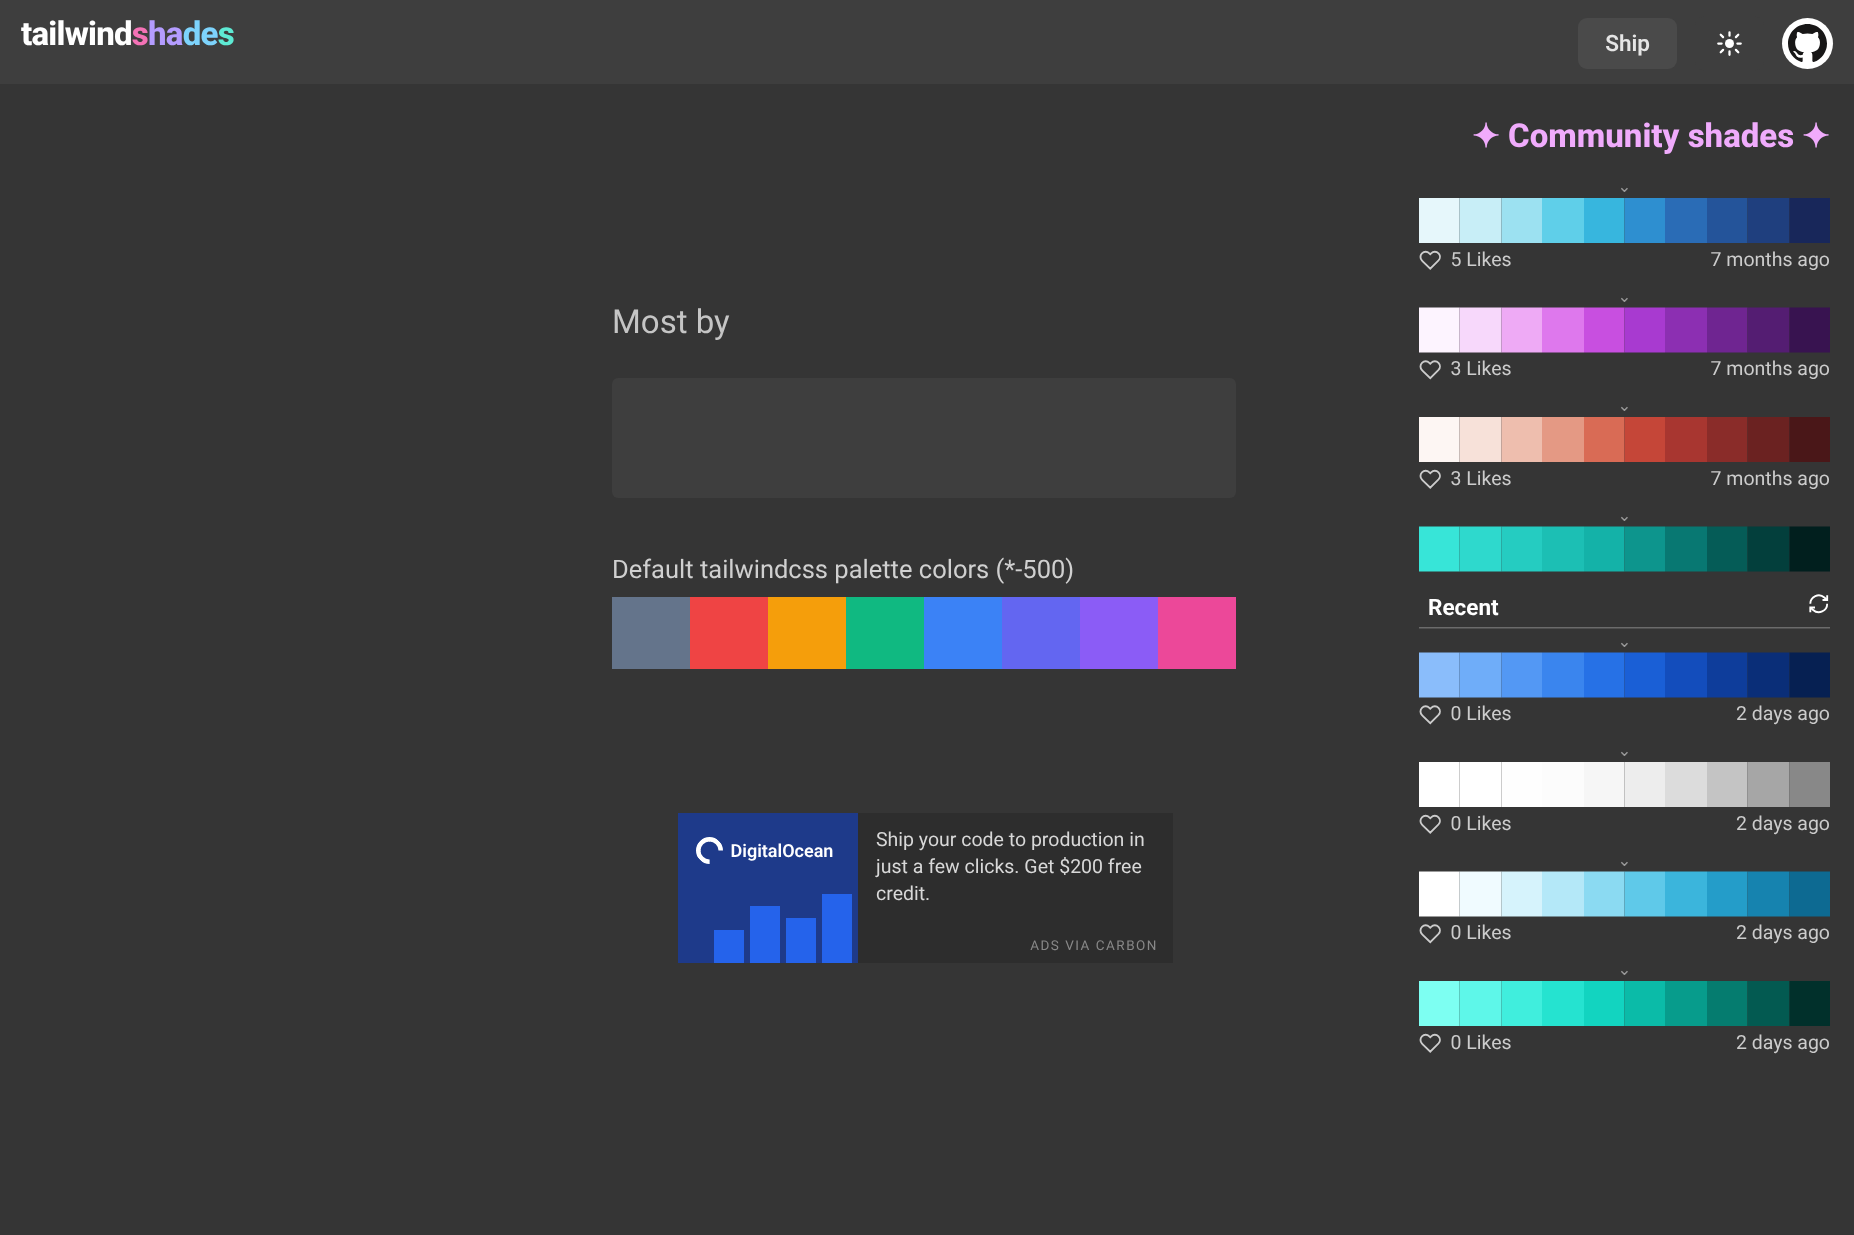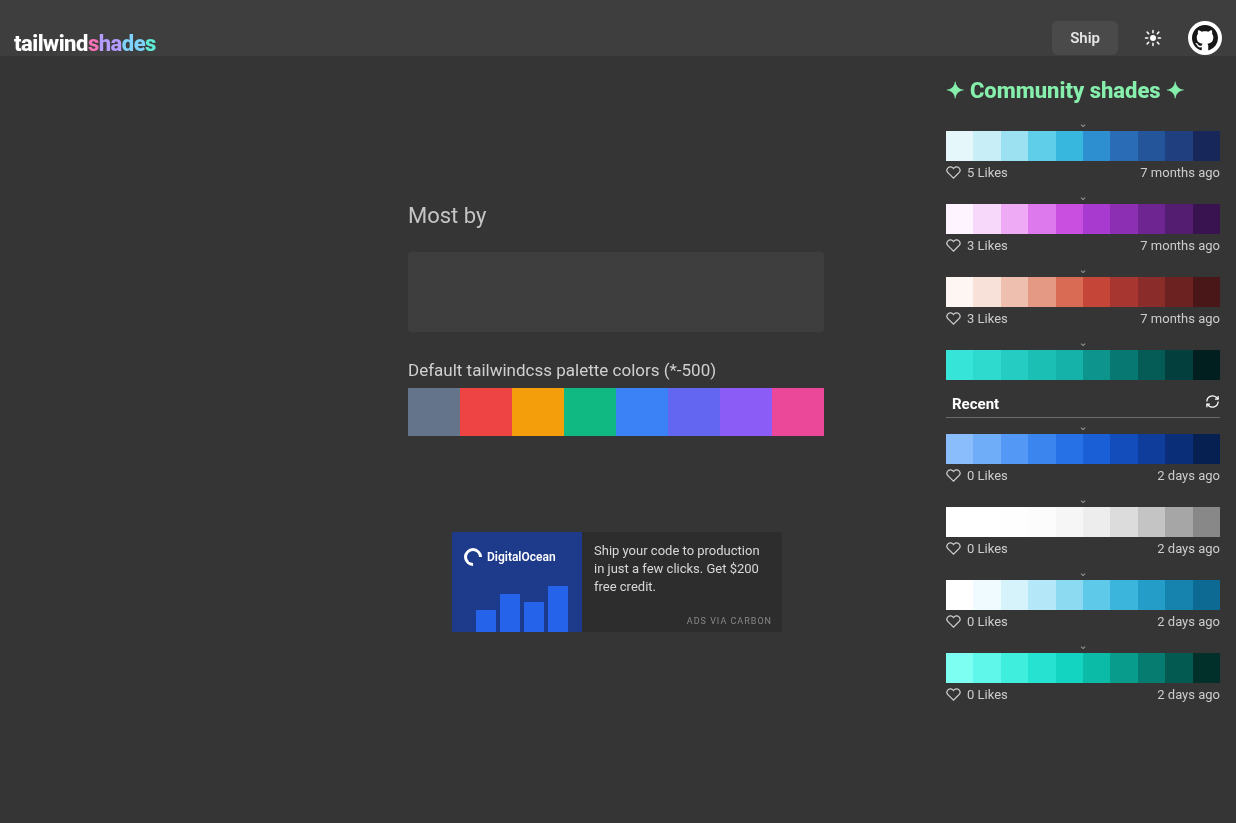"tailwindshades" .header { align-items: flex-end -> flex-start; padding: 0 14px -> 11px 14px }
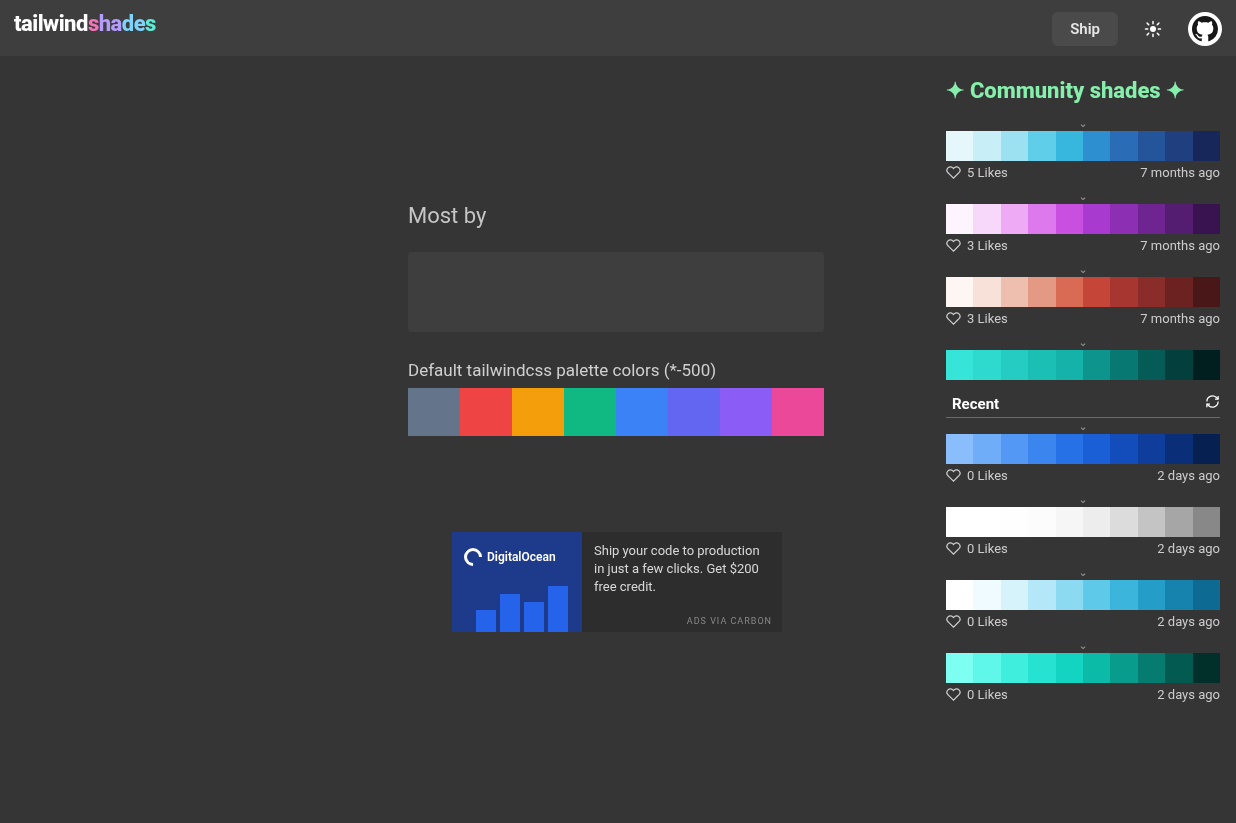"✦ Community shades ✦" .comm-title { color: #86efac -> #f0abfc; text-align: left -> right }
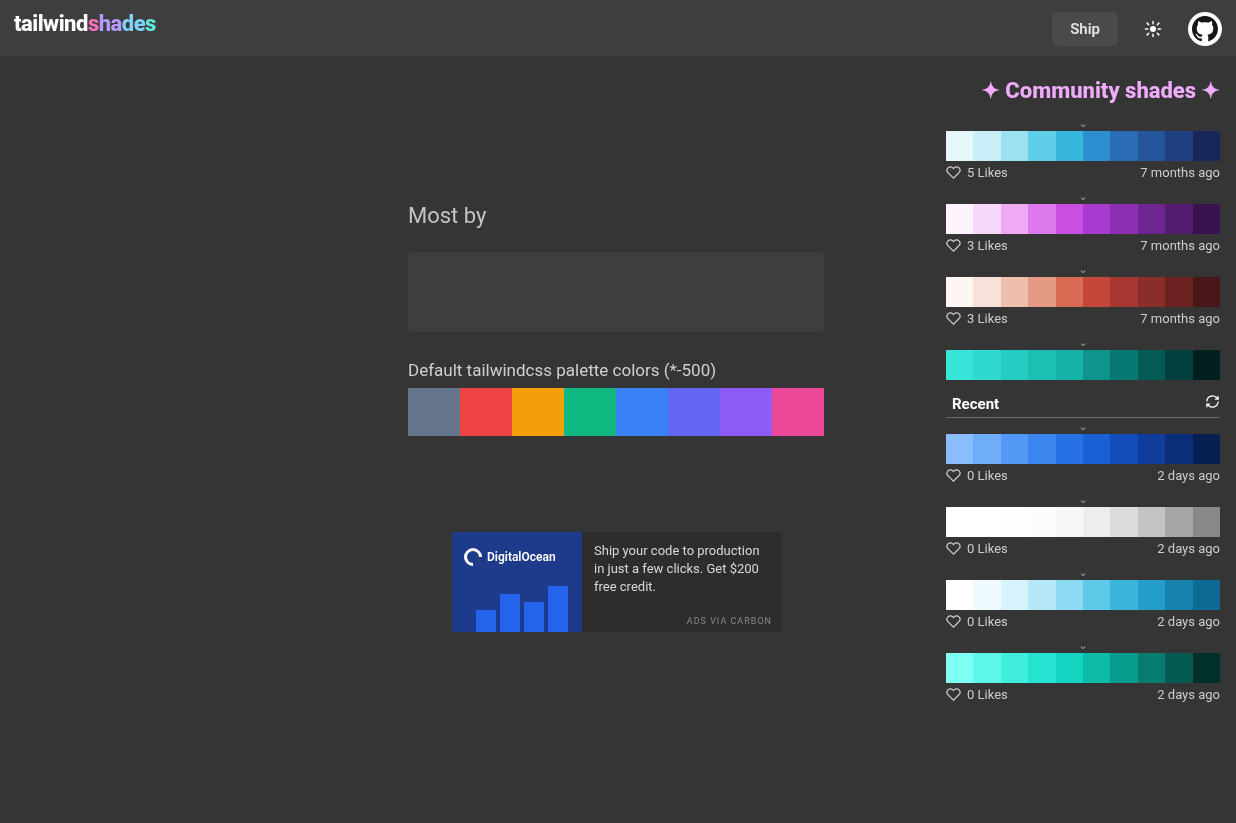"Default tailwindcss palette colors" .palette-label { margin-top: 28px -> 38px }
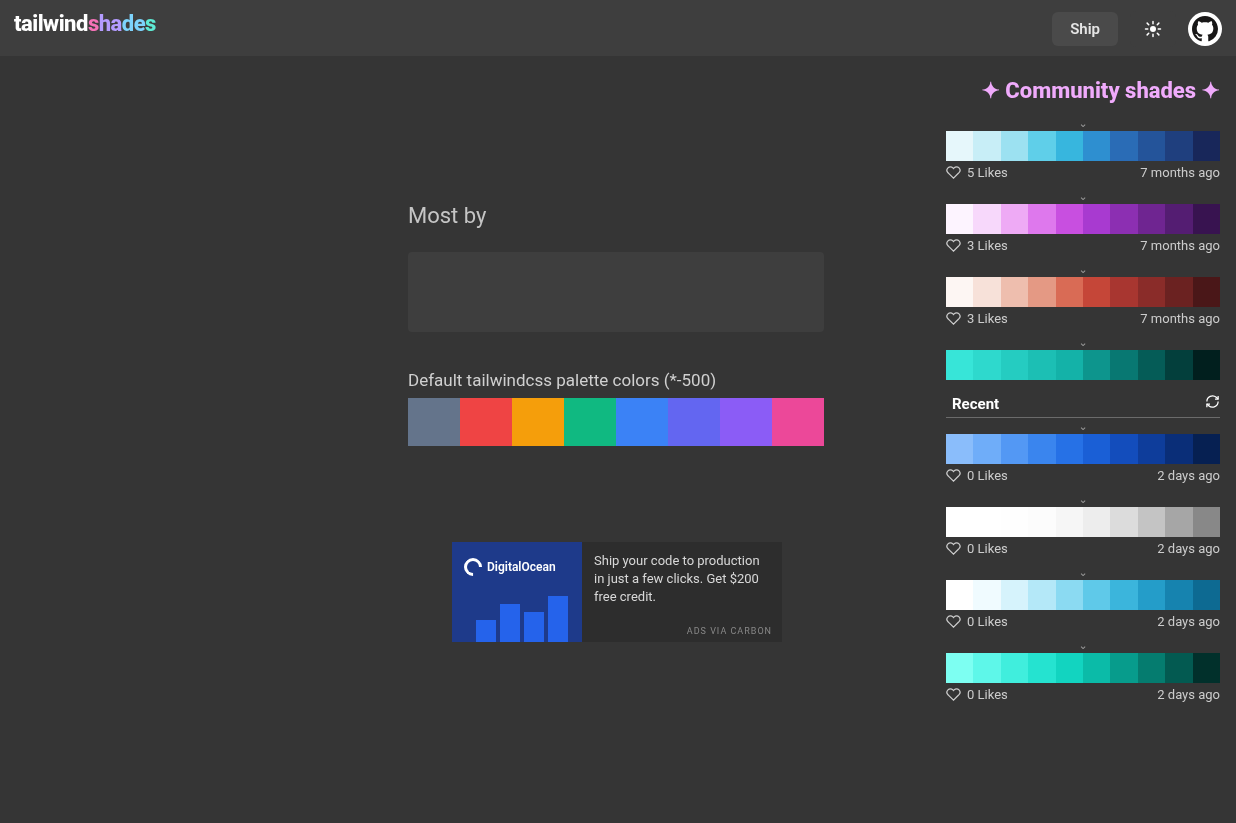"DigitalOcean" .ad-img { width: 130px -> 120px }
